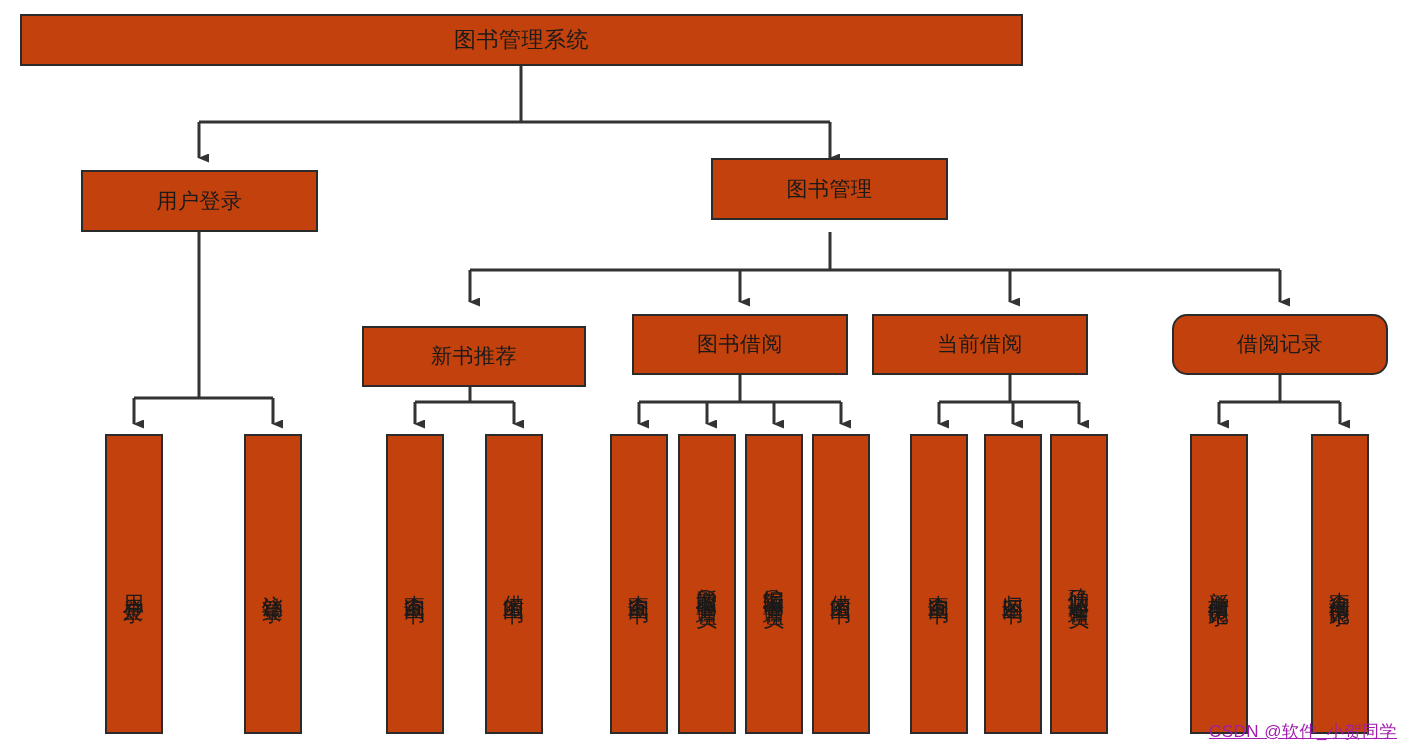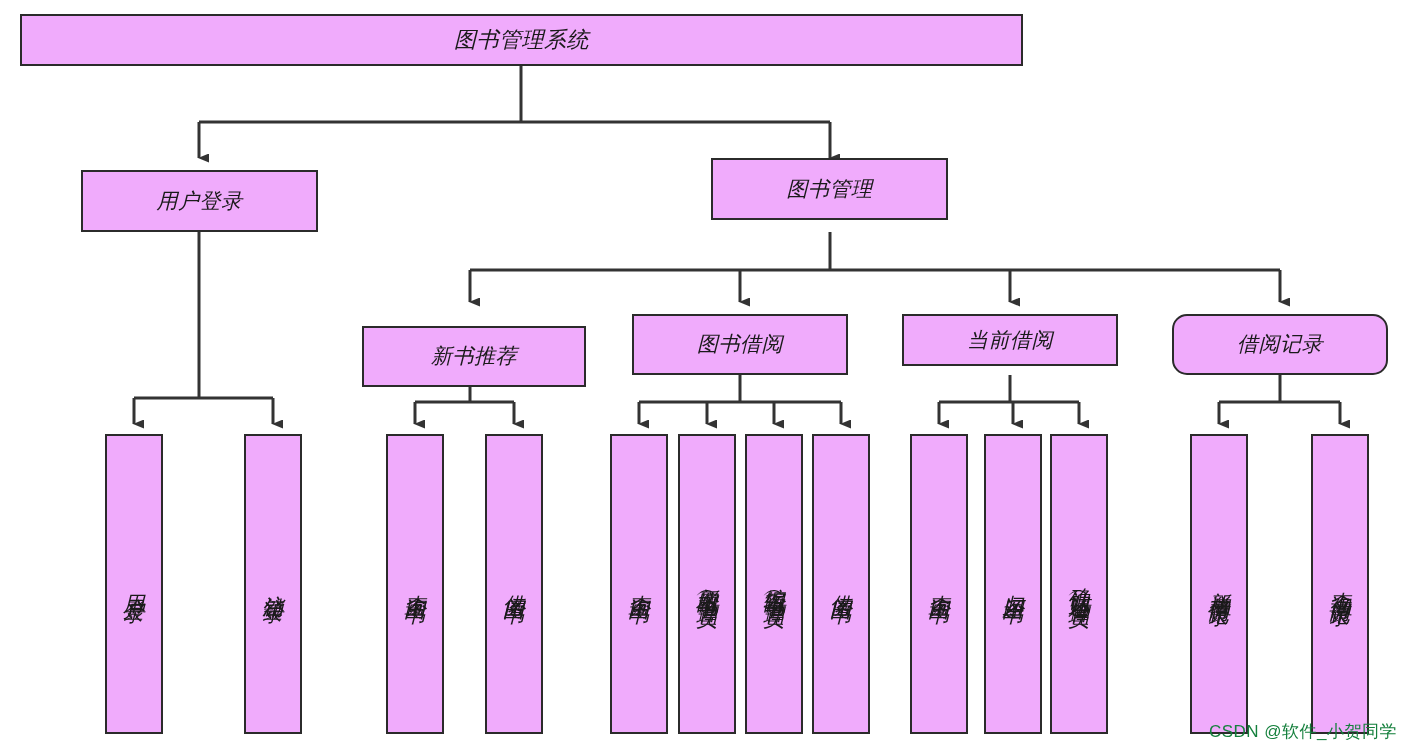"图书管理系统" .node { background: #f0abfc -> #c2410c; font-style: italic -> none }
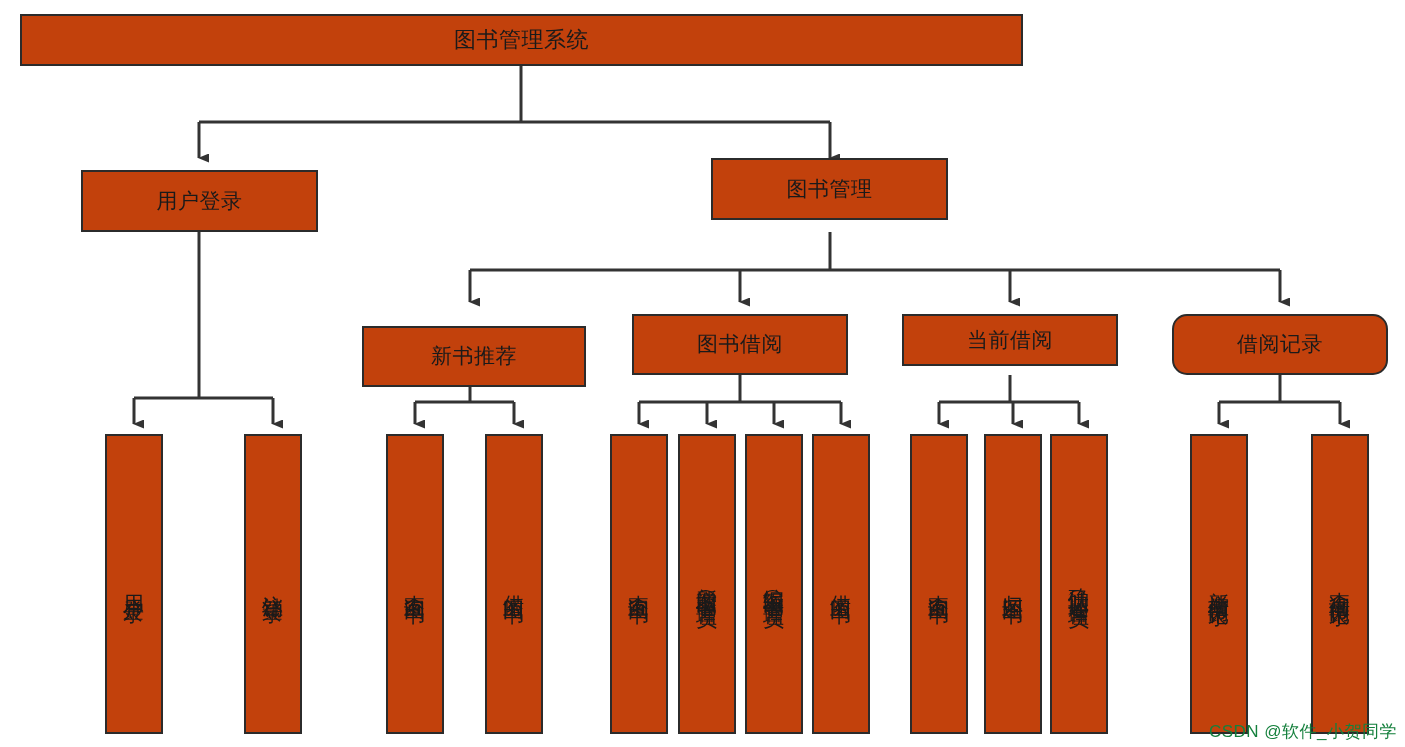"当前借阅" div.node { height: 52px -> 61px; left: 902px -> 872px }
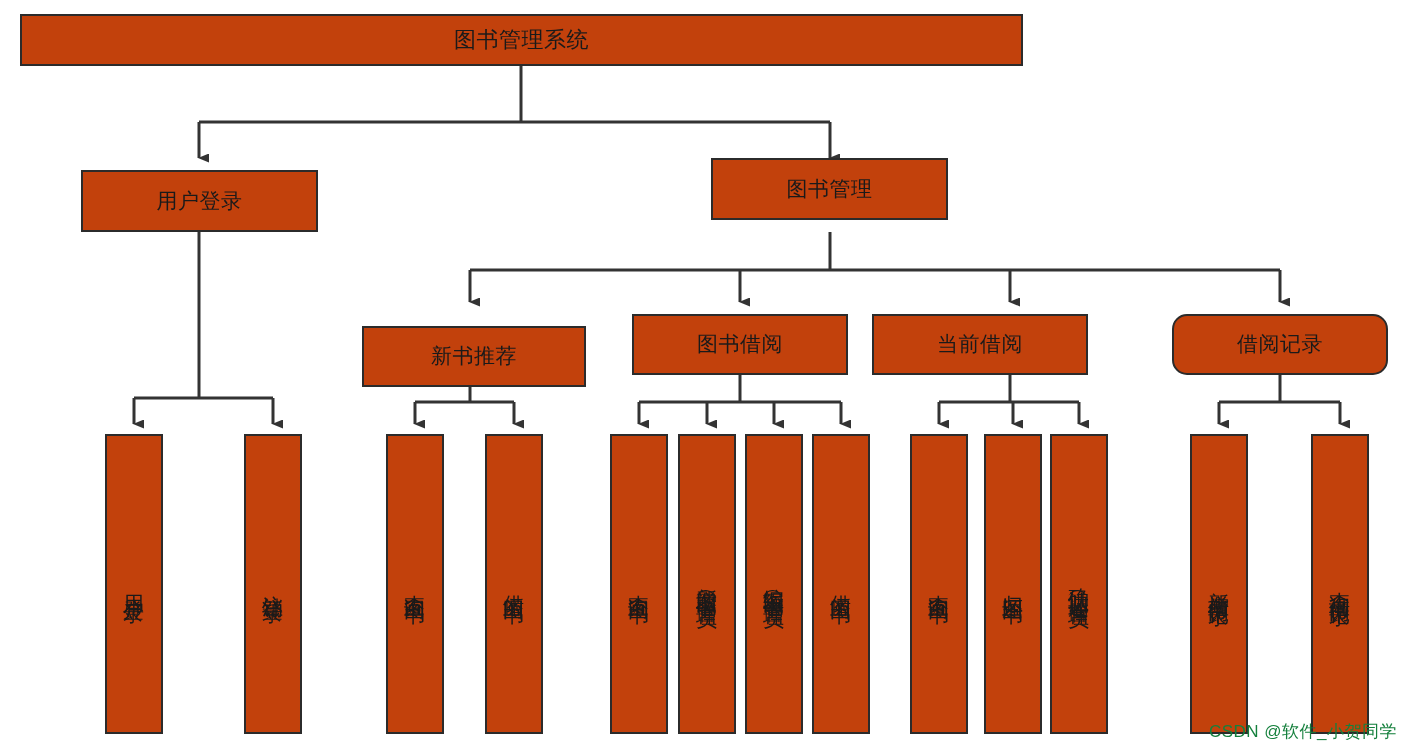"CSDN @软件_小贺同学" #watermark { color: #15803d -> #a21caf; text-decoration: none -> underline }
